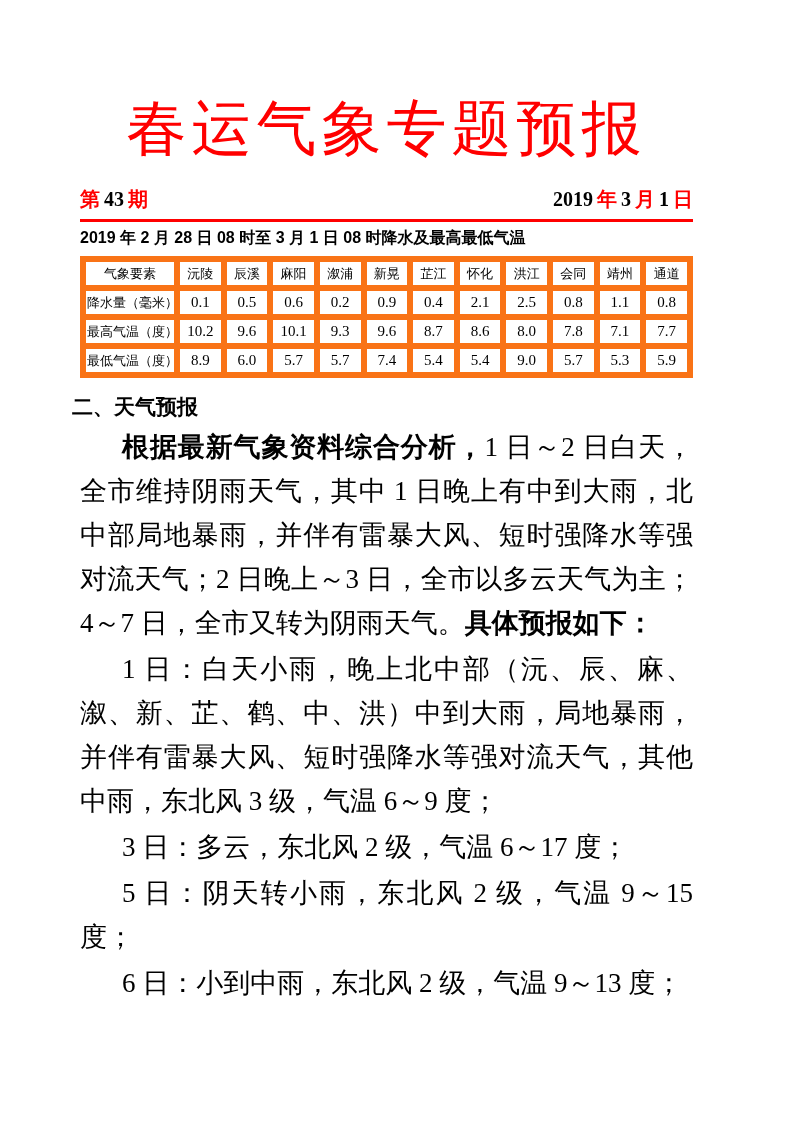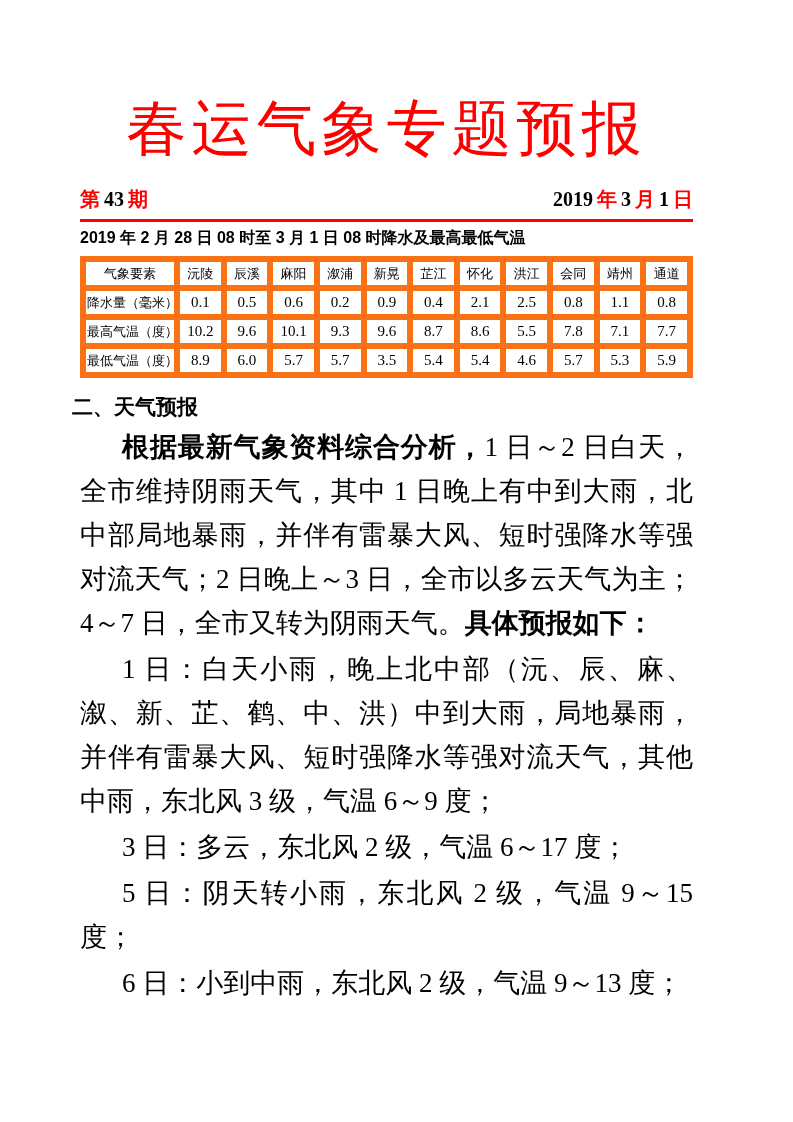"5.5" td.val { text: 5.5 -> 8.0 }
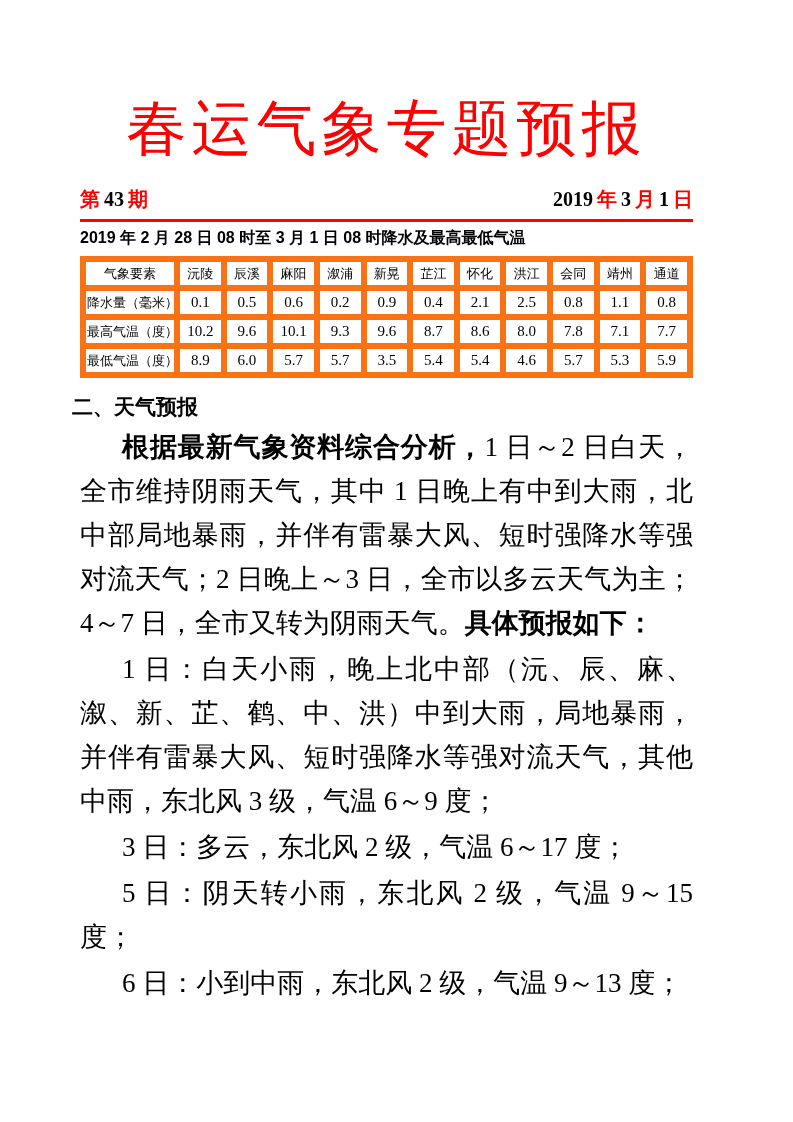"3.5" td.val { text: 3.5 -> 7.4 }
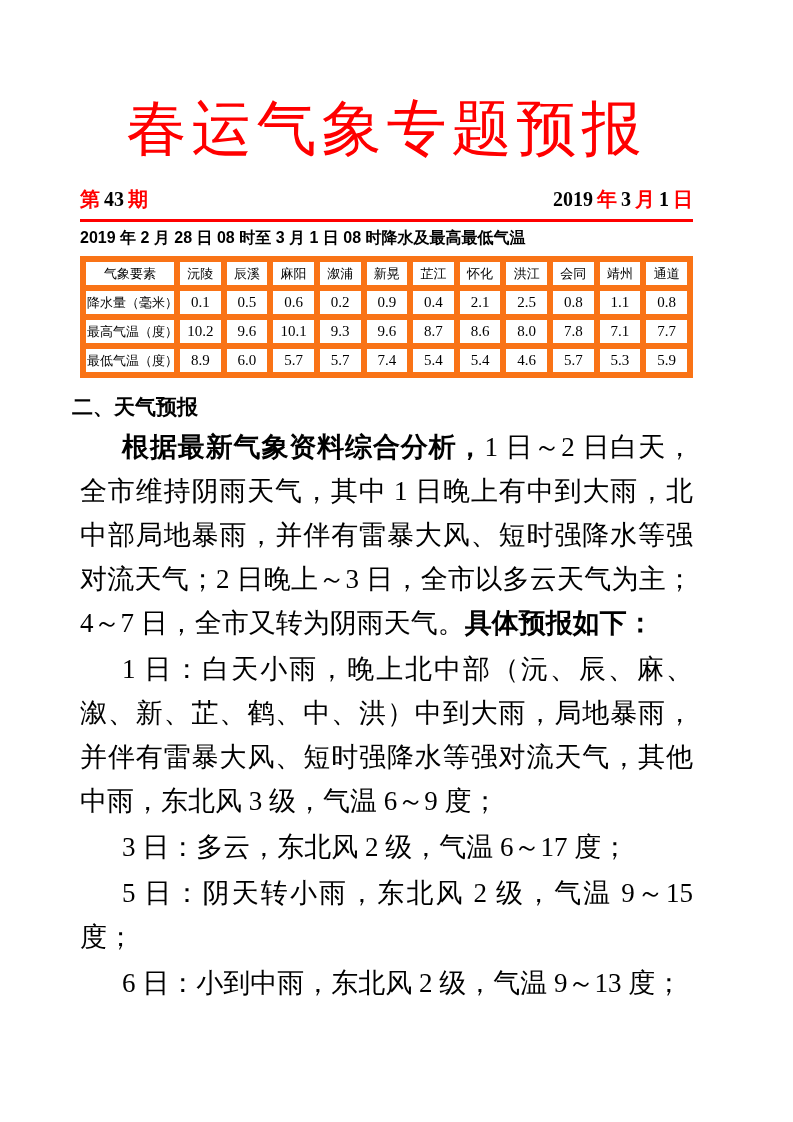"4.6" td.val { text: 4.6 -> 9.0 }
